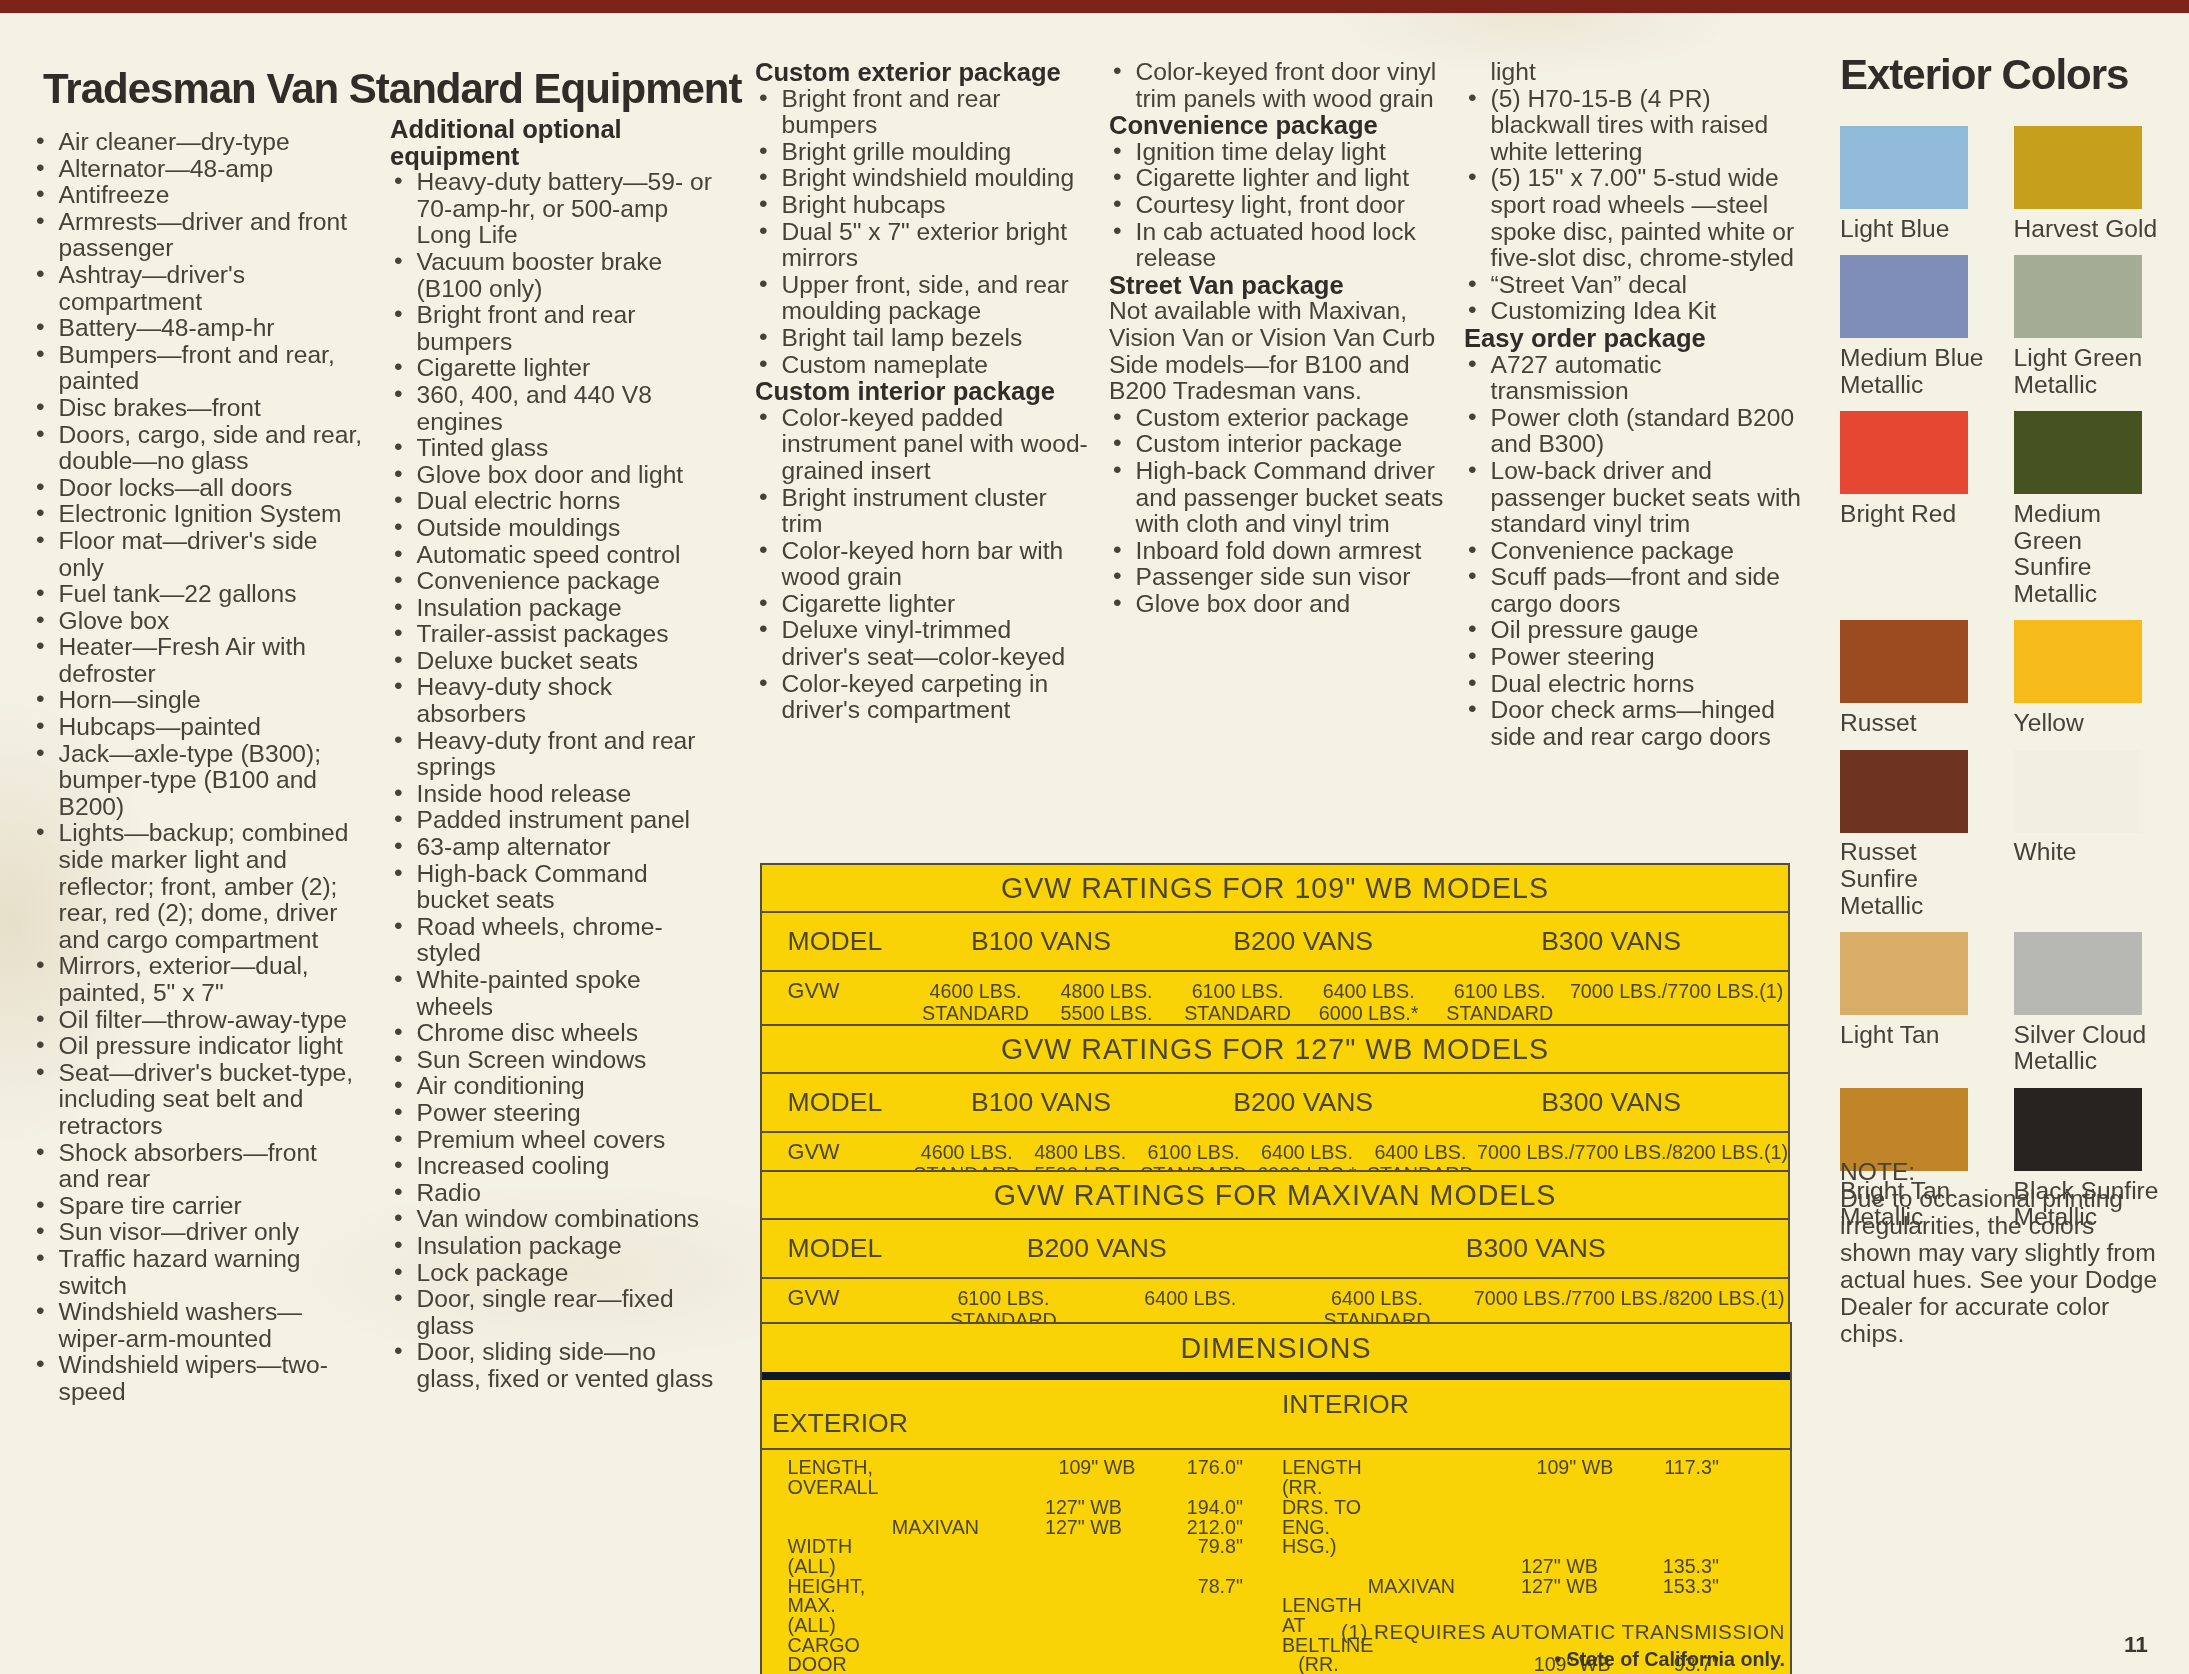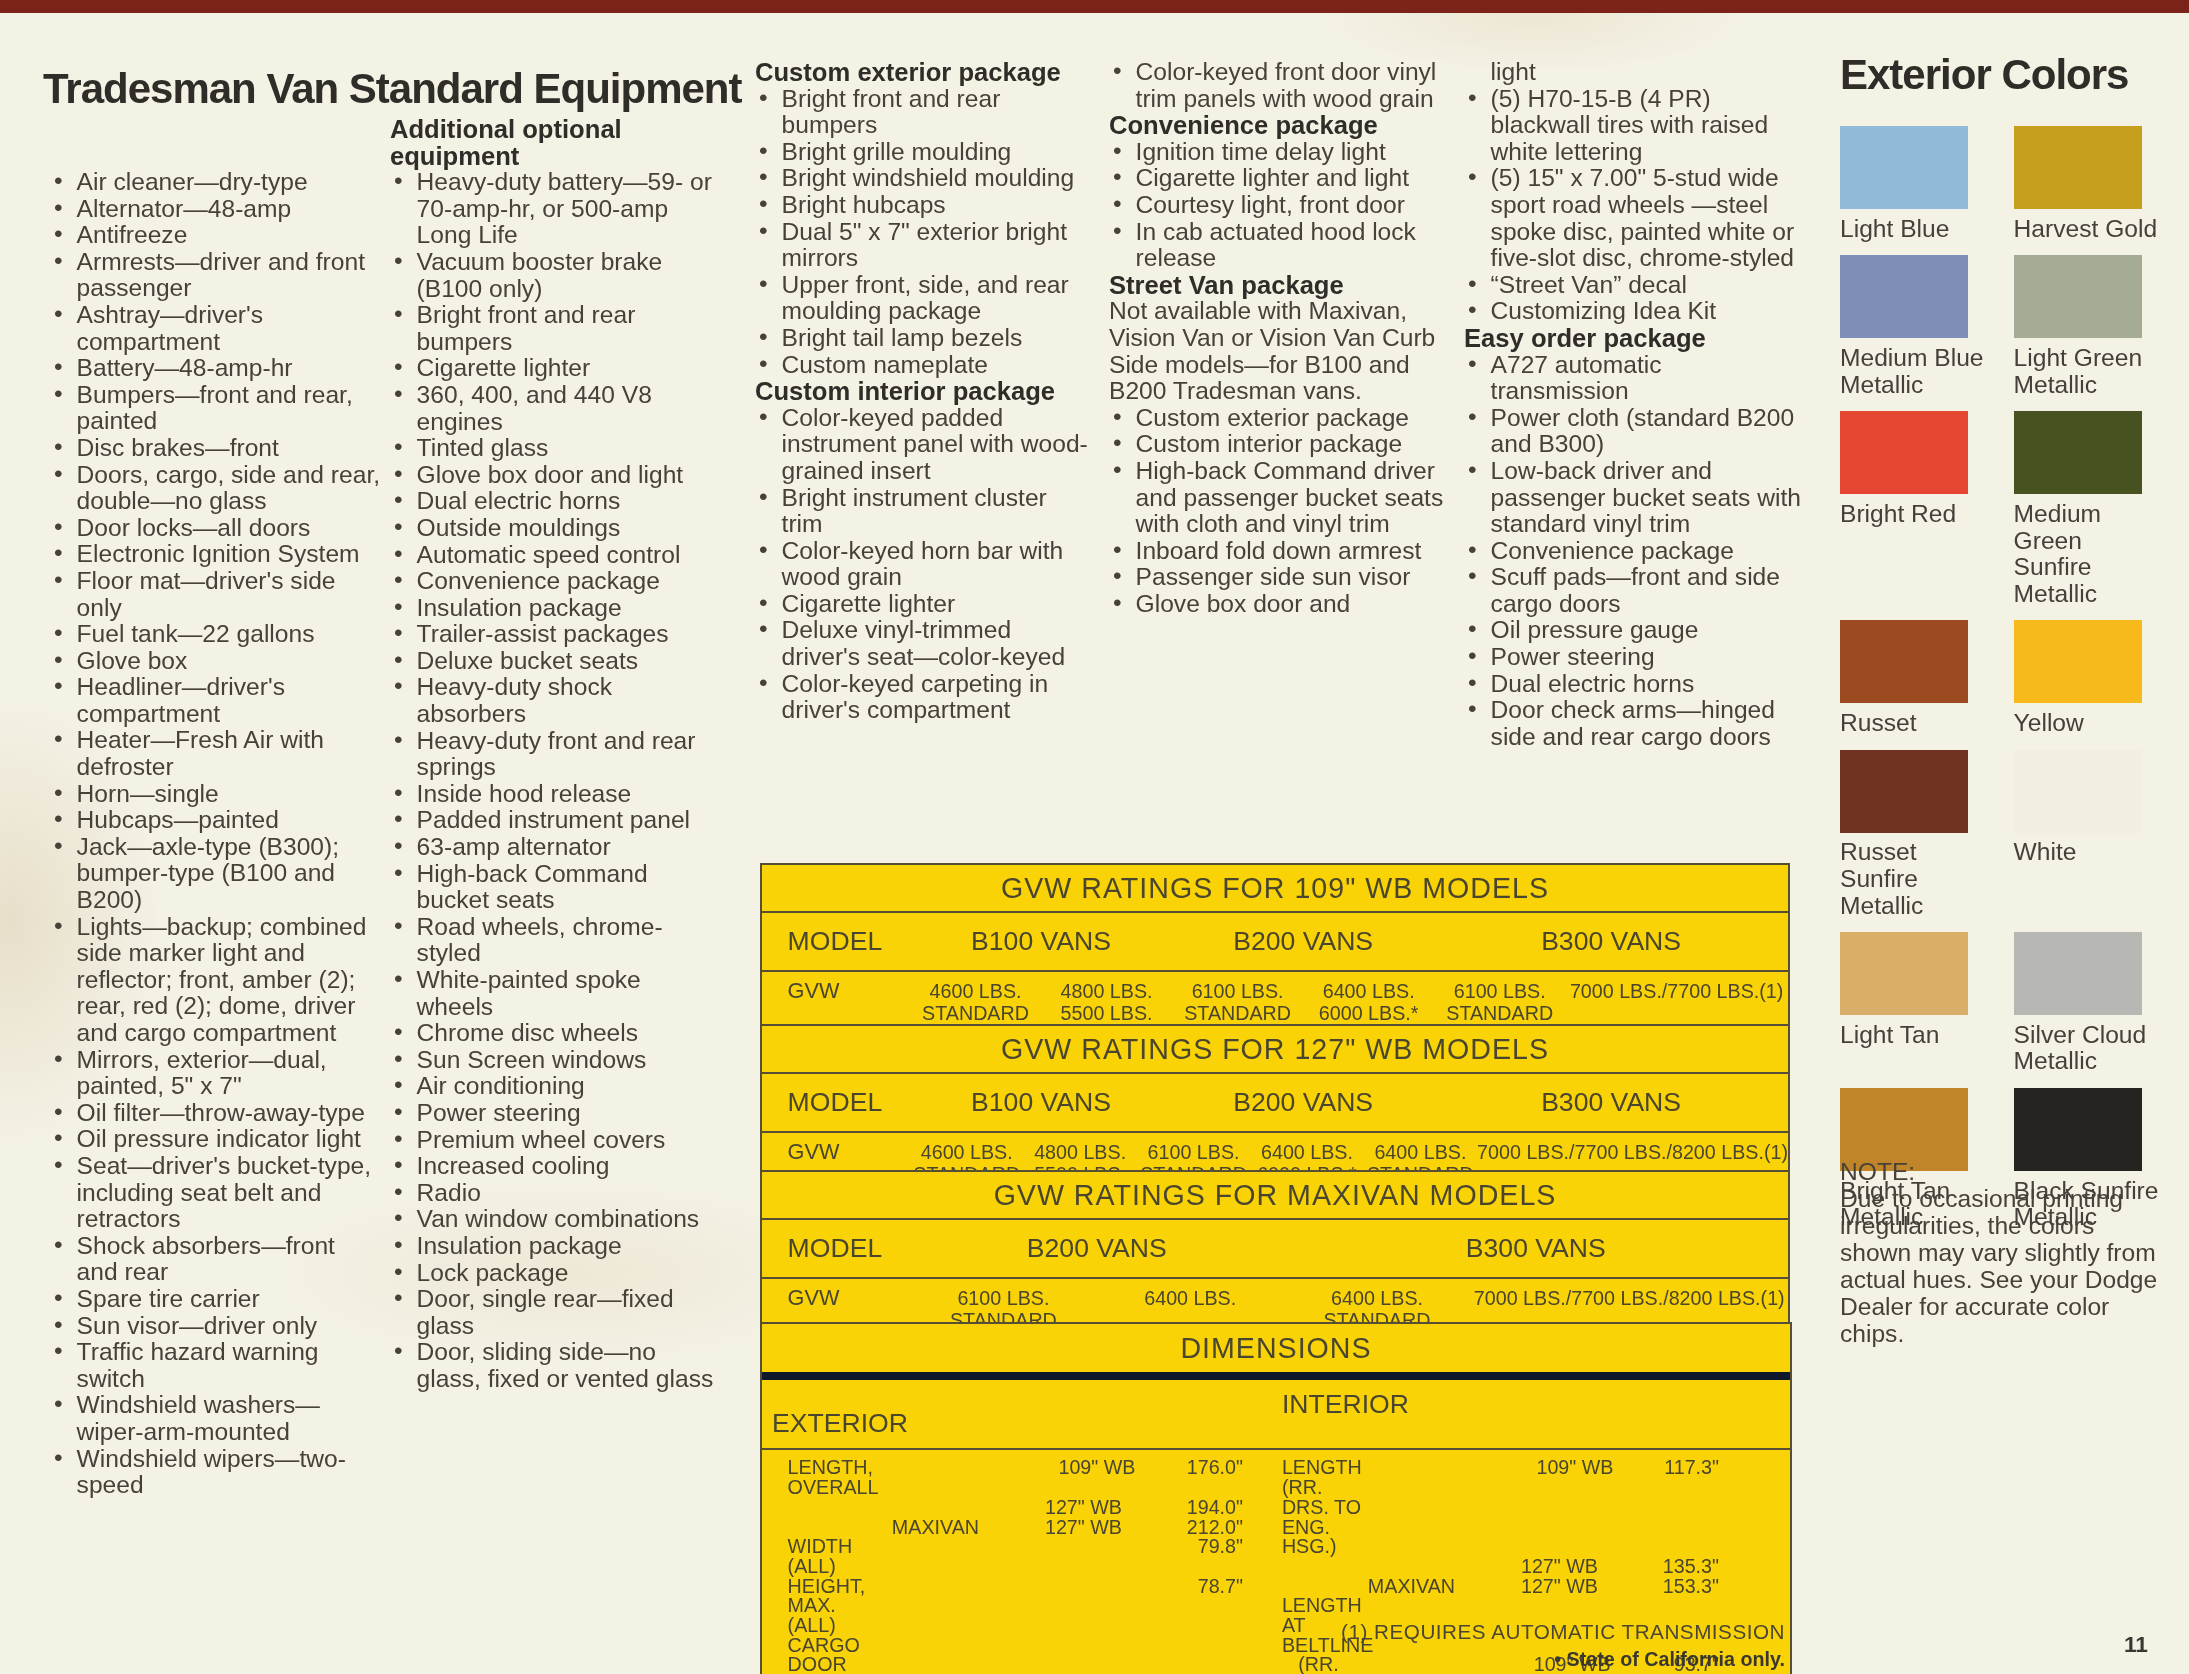"Air cleaner—dry-type" .col1 { left: 50px -> 32px; margin-top: 40px -> none }
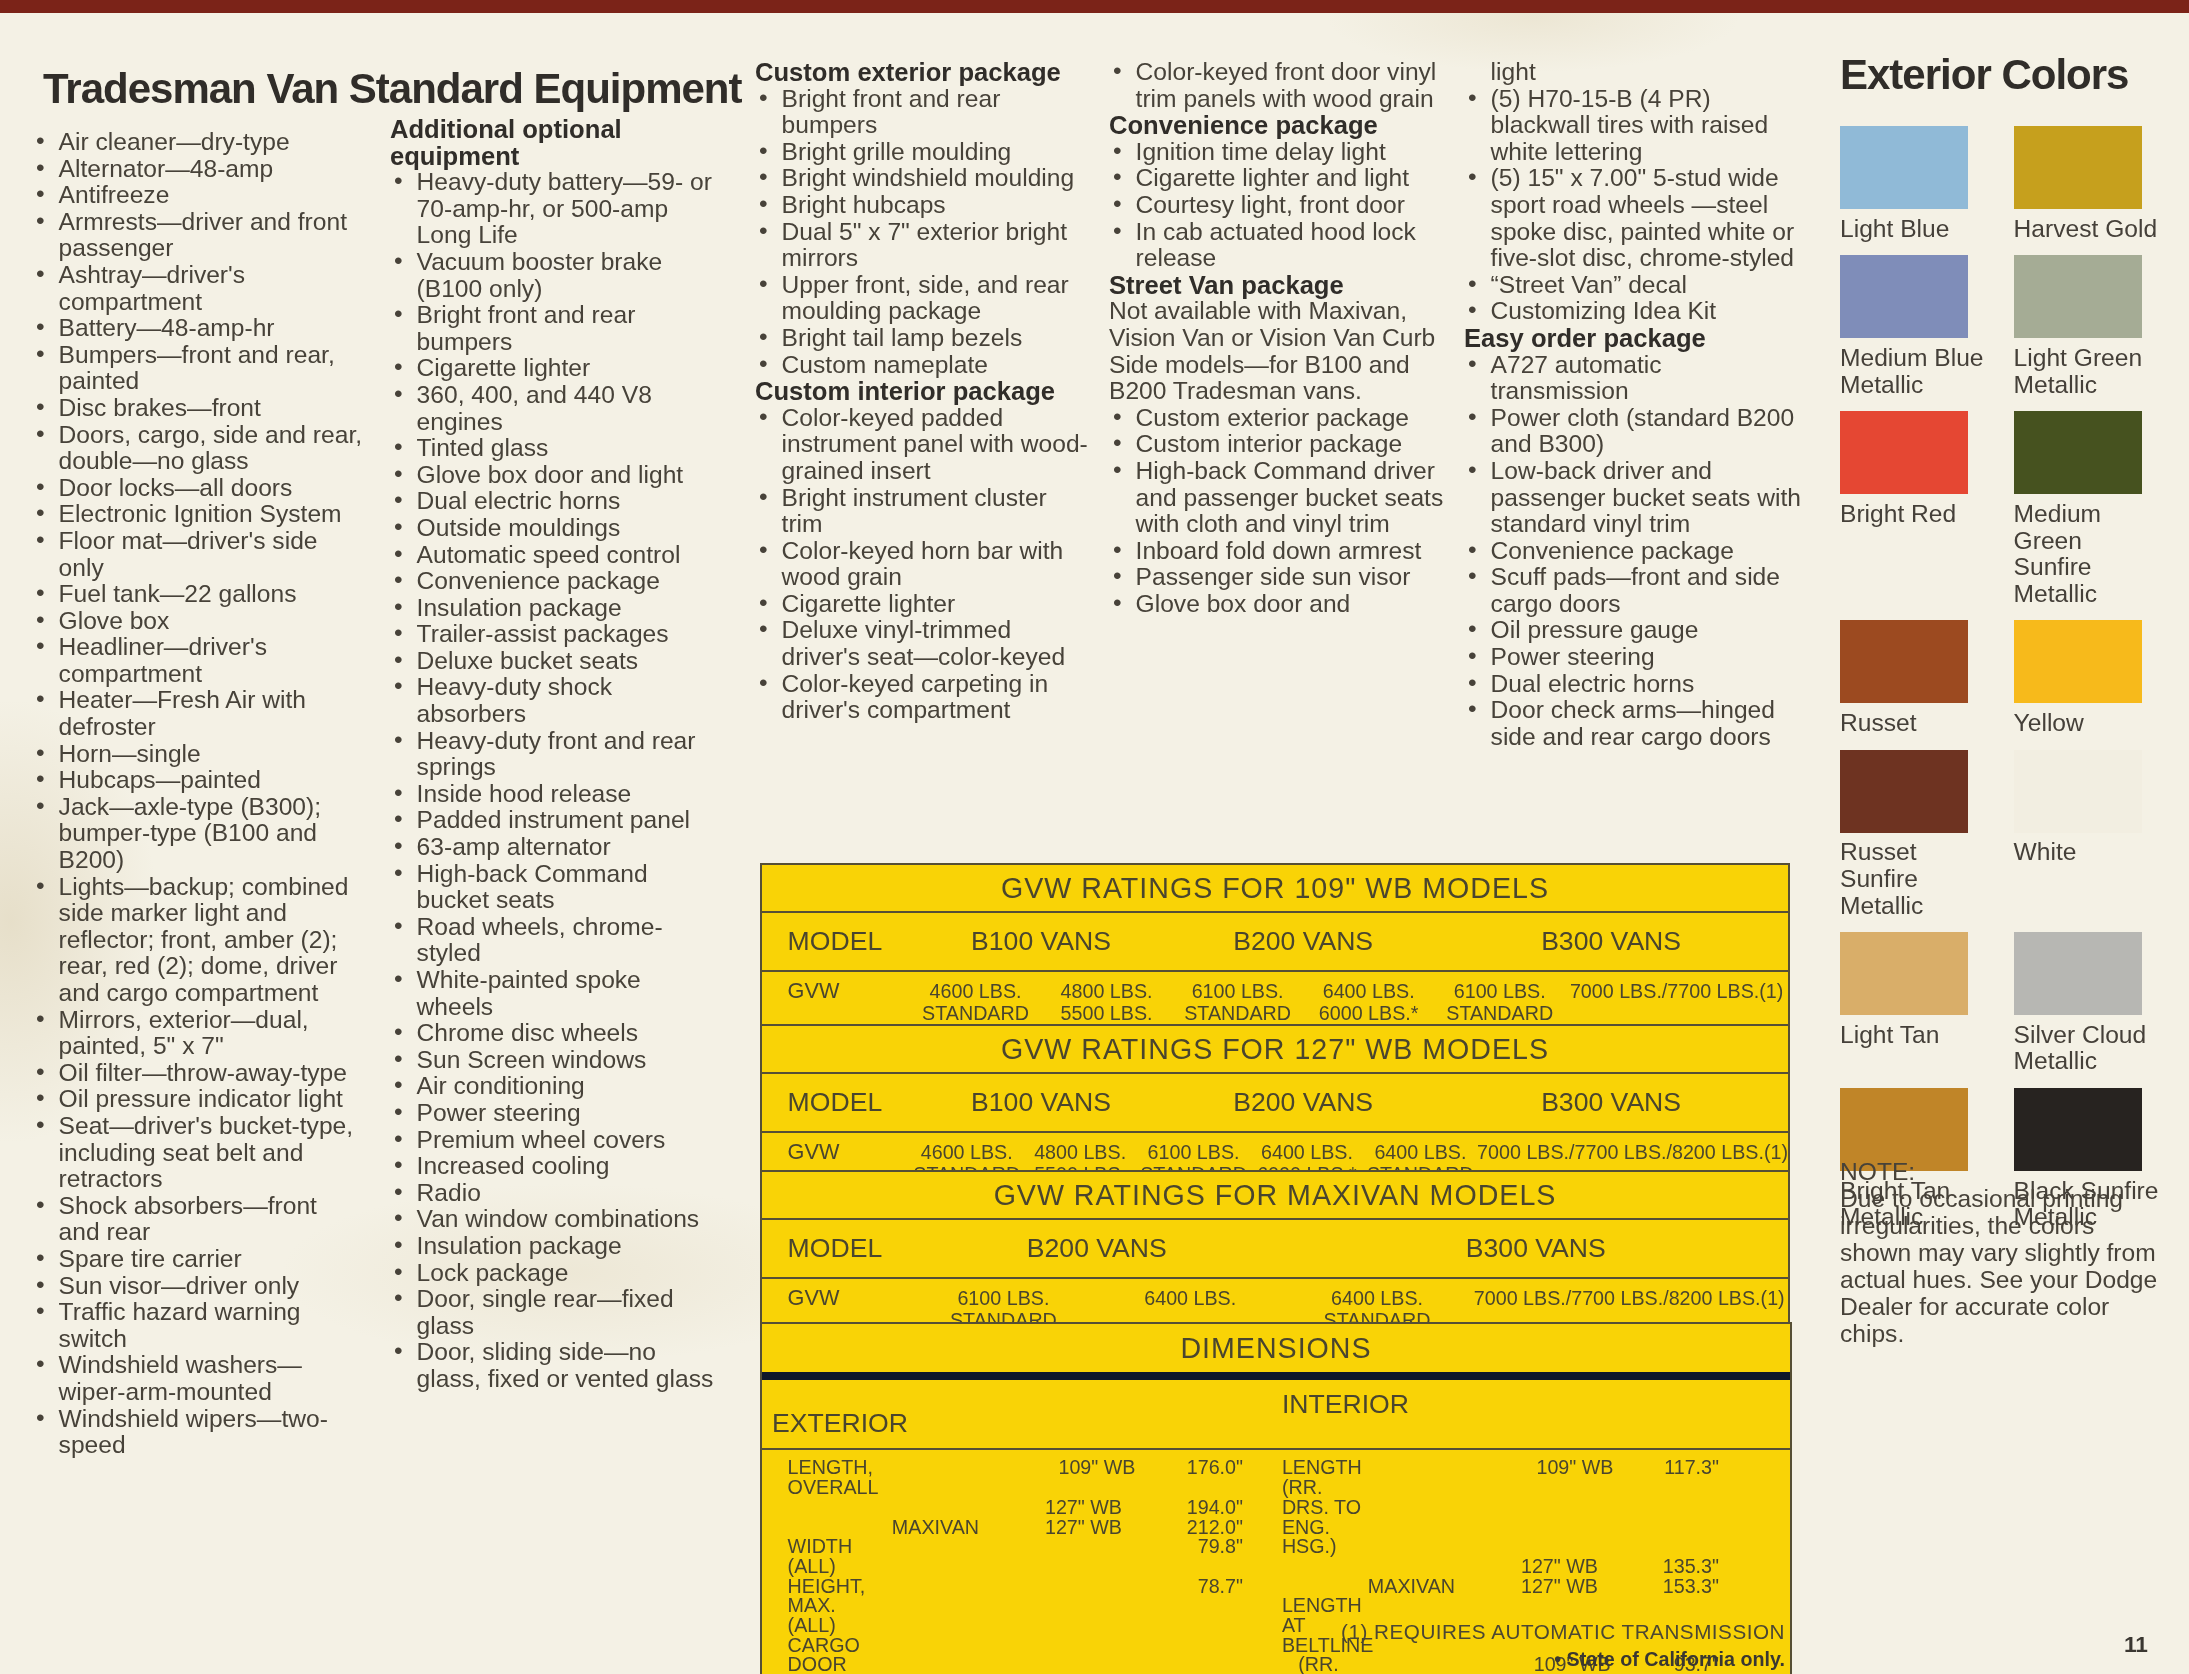"Headliner—driver's compartment" div.blk { html: <div>Headliner—driver's compartment</div> -> none }
